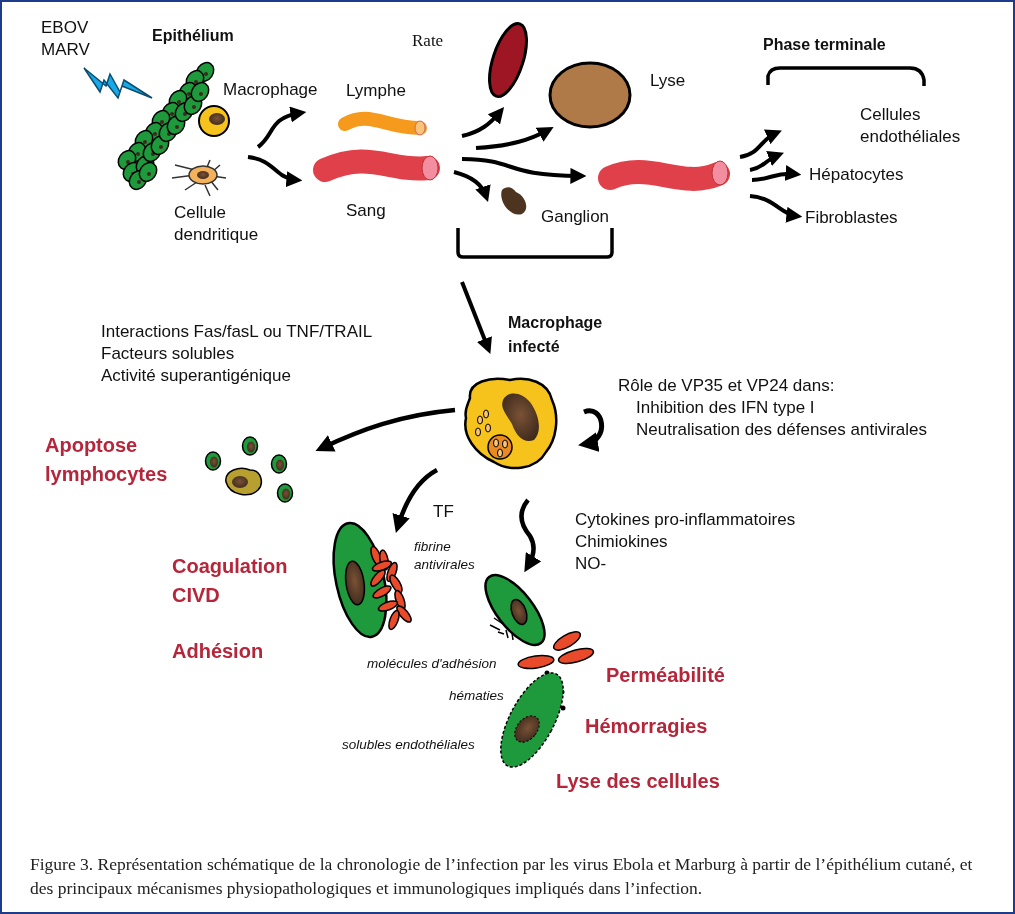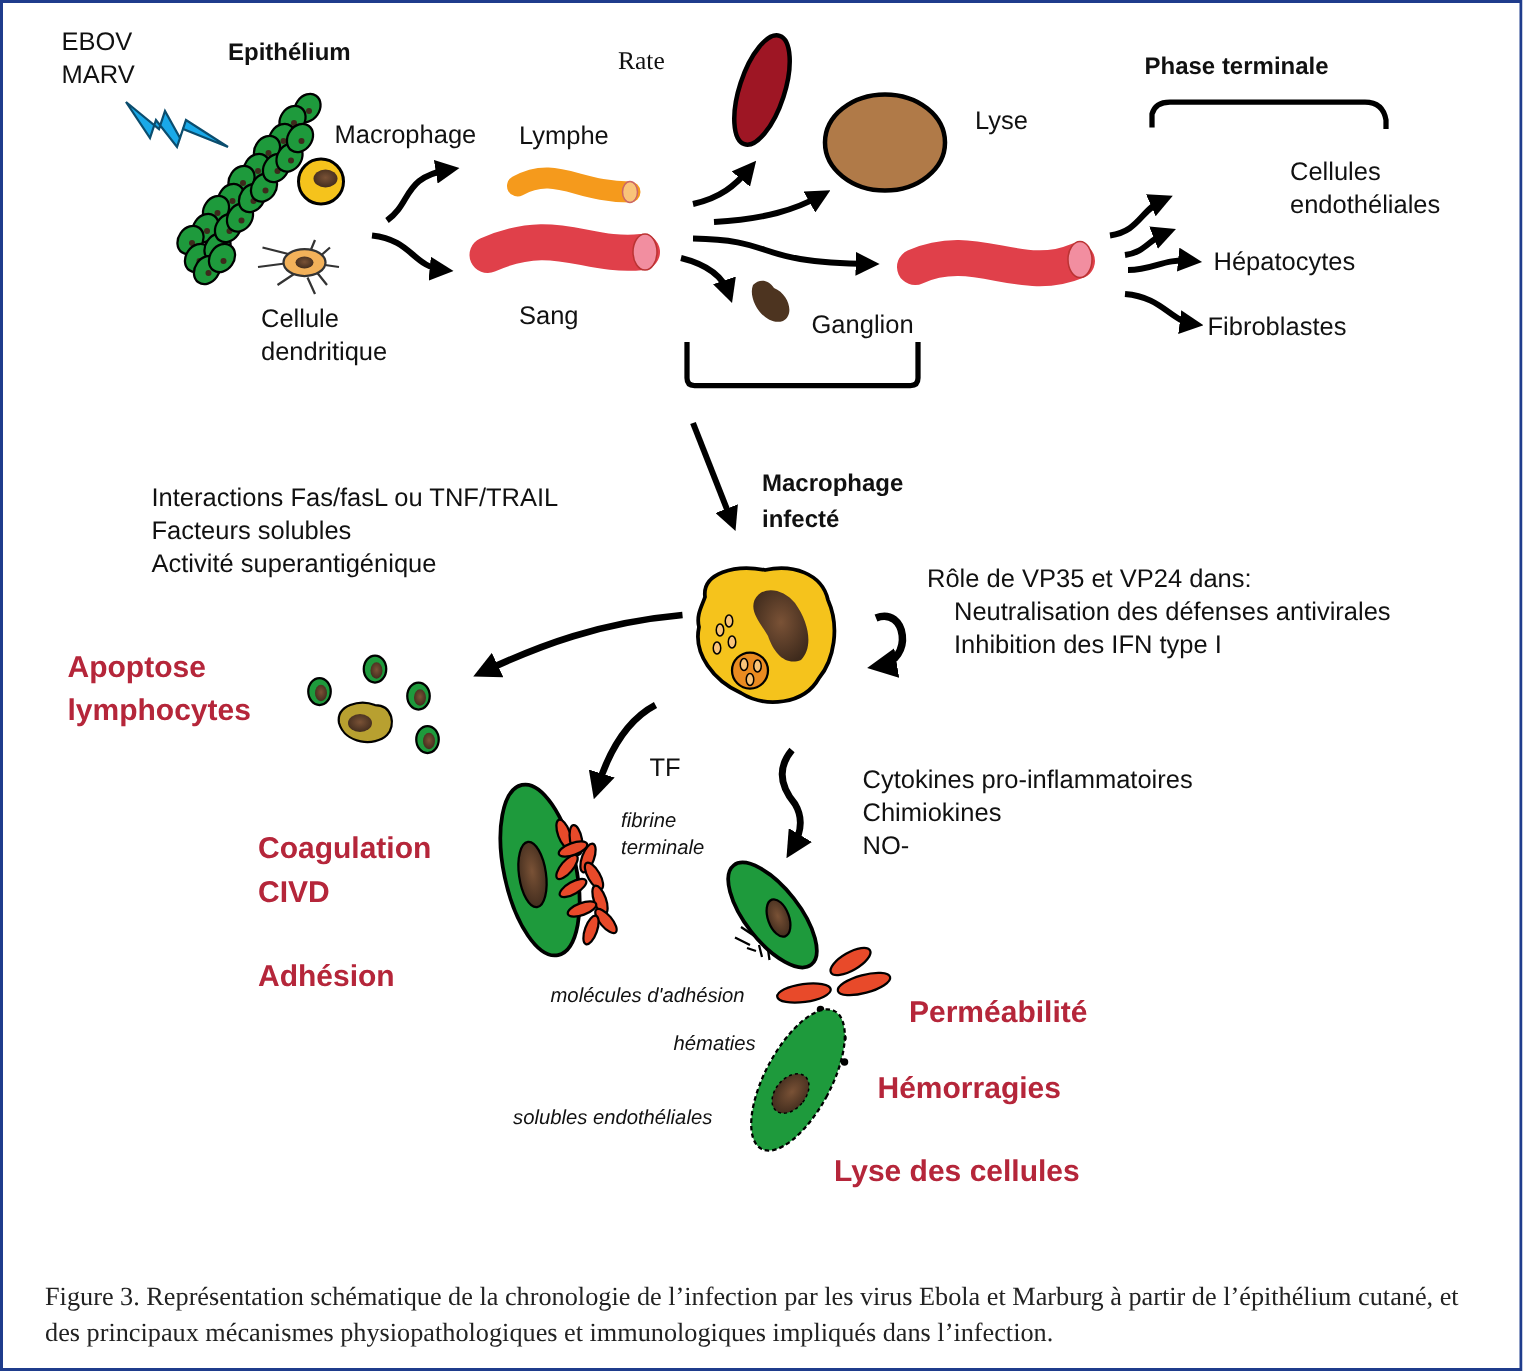"Neutralisation des défenses antivirales" span.sub { order: before "Inhibition des IFN type I" -> after "Inhibition des IFN type I" }
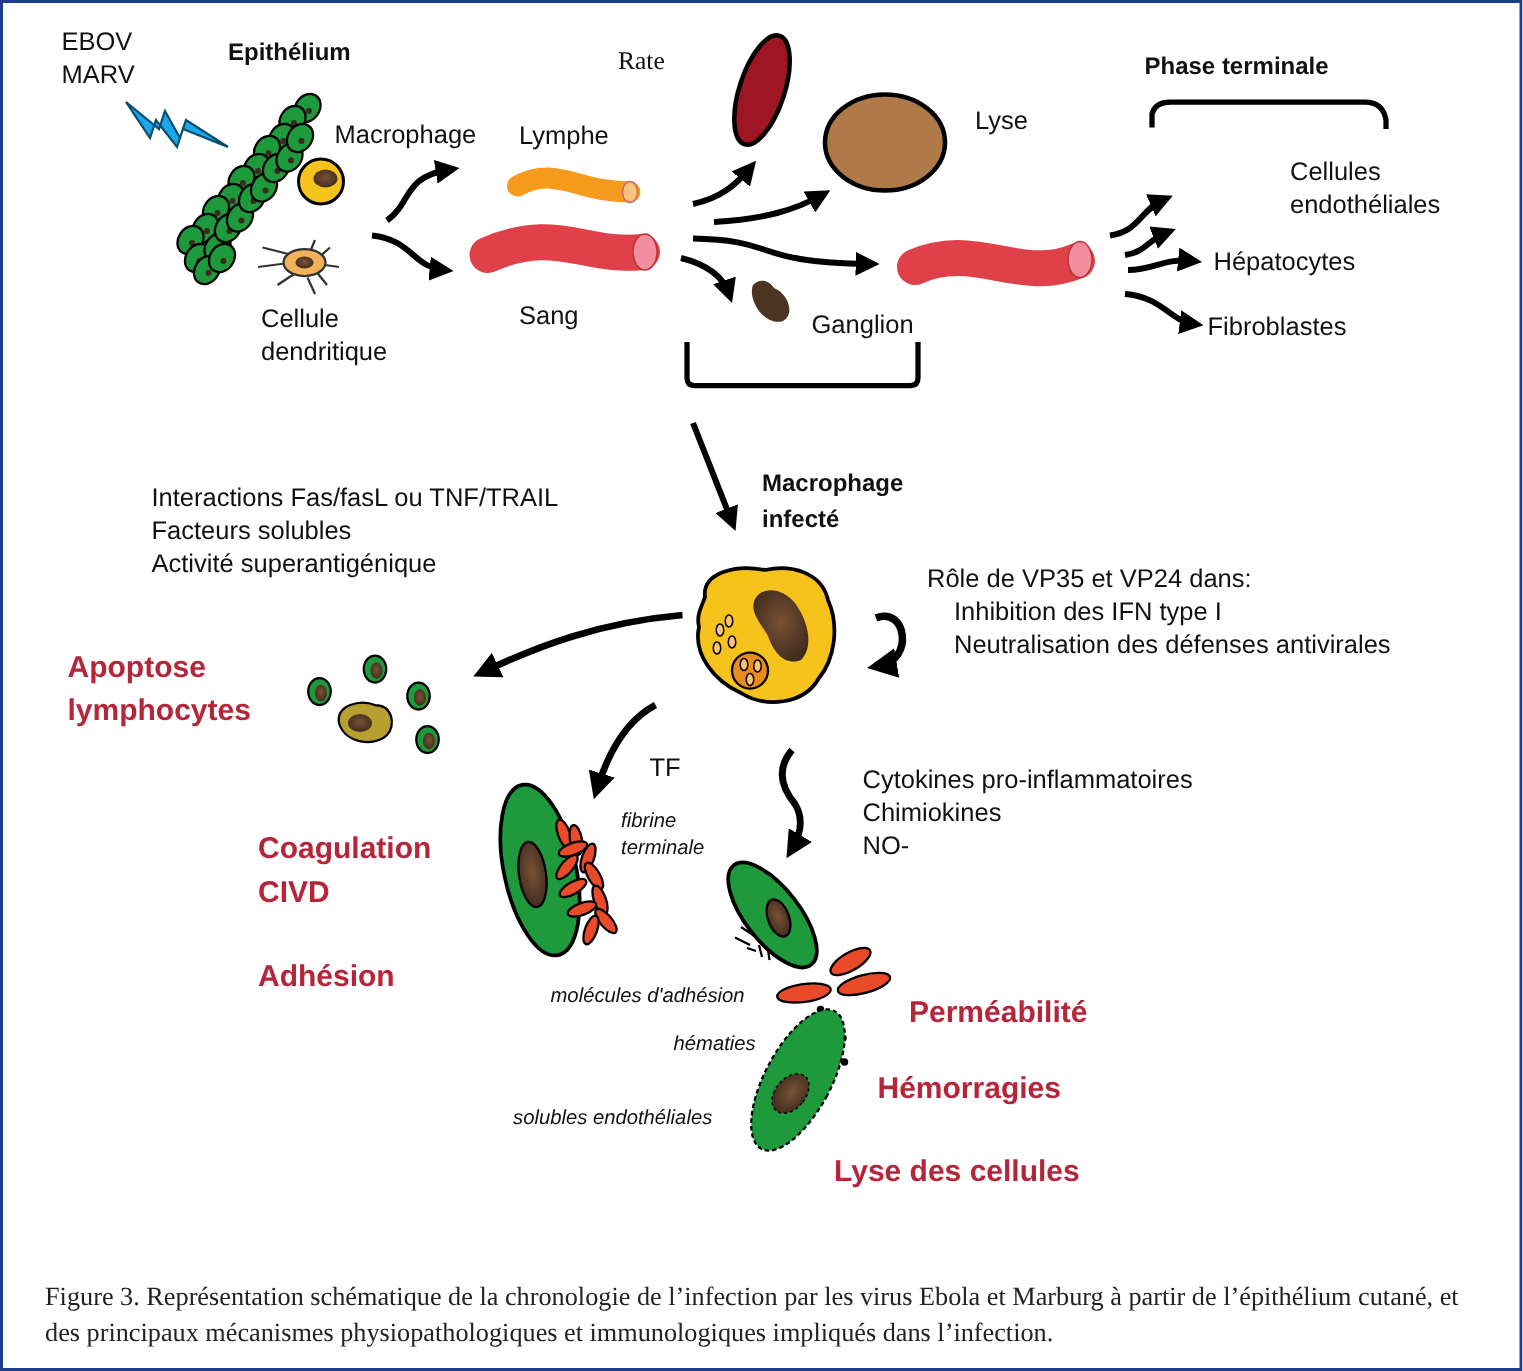"terminale" span { text: terminale -> antivirales }
